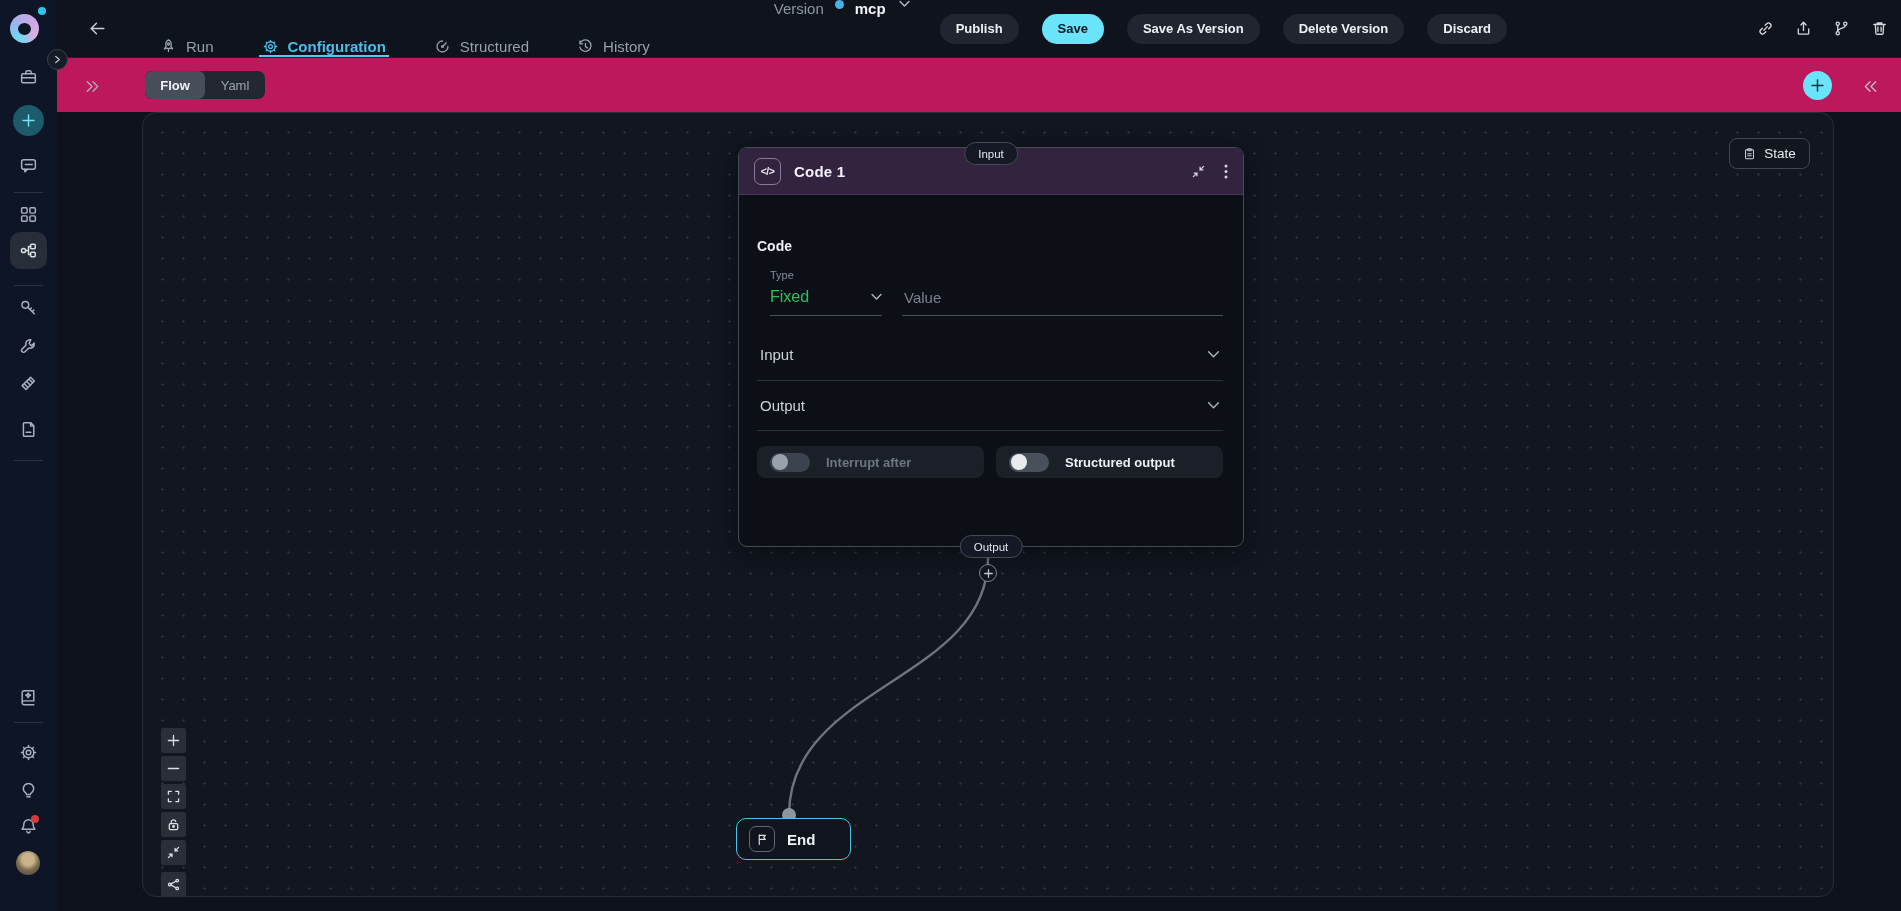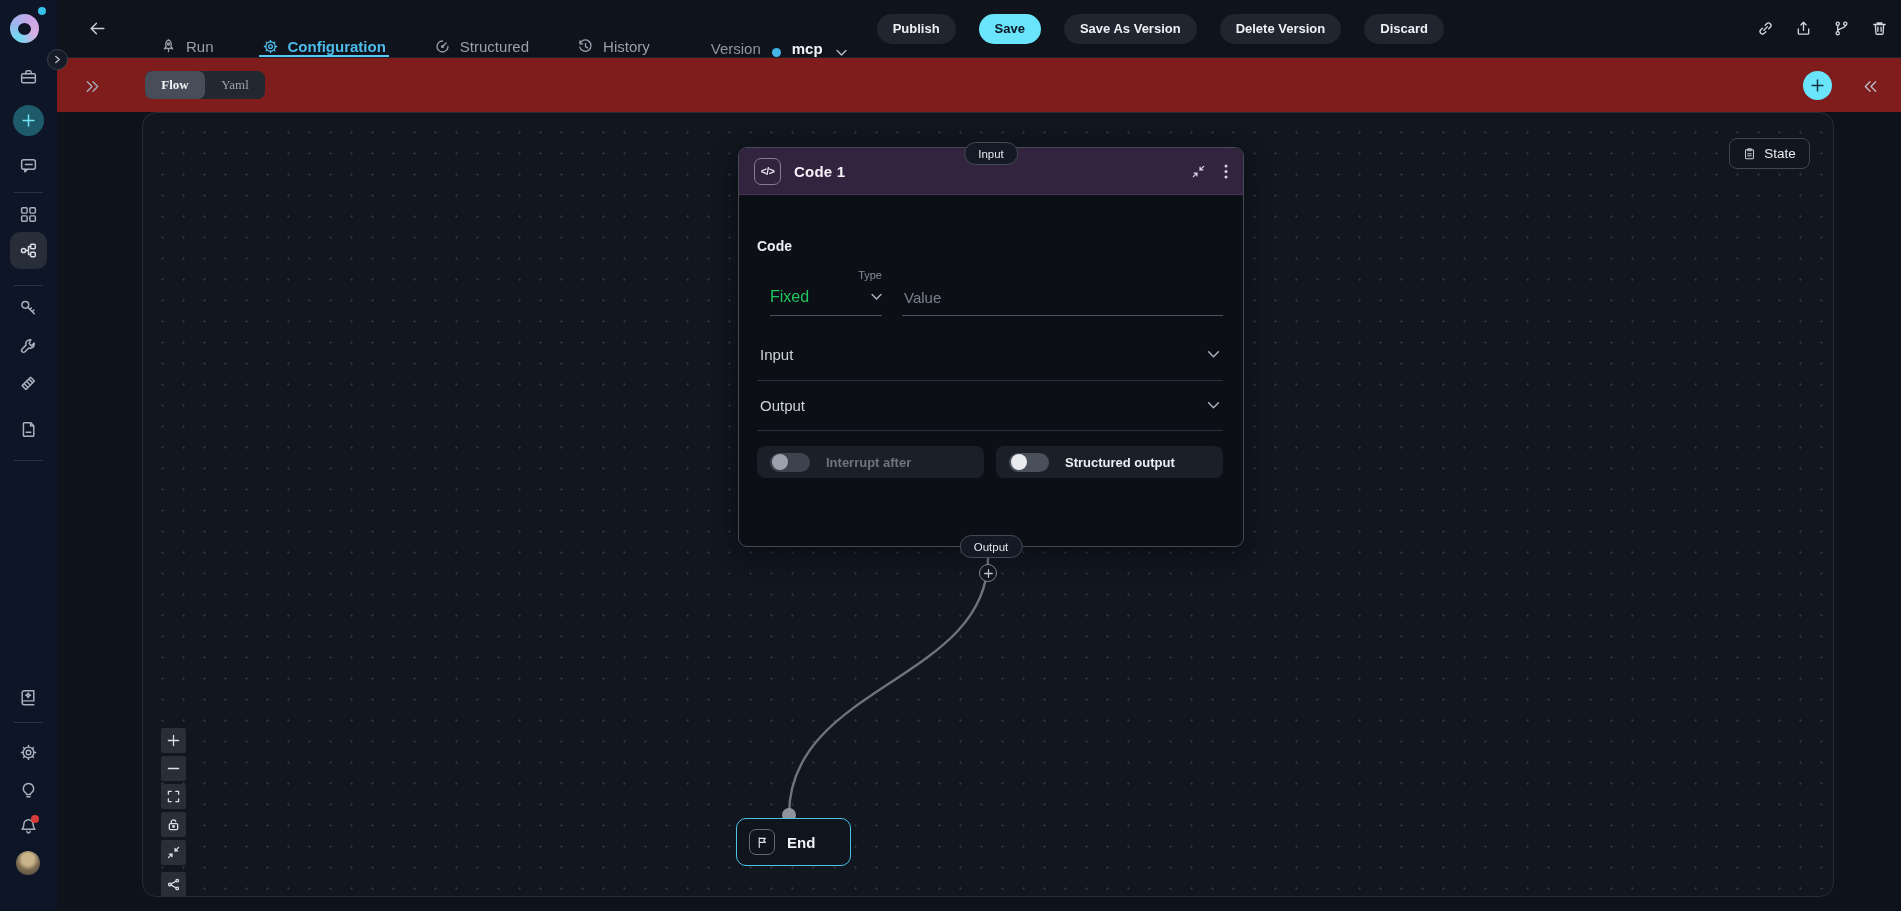"Version" .version-group { align-items: flex-end -> flex-start; margin-left: 37px -> 100px }
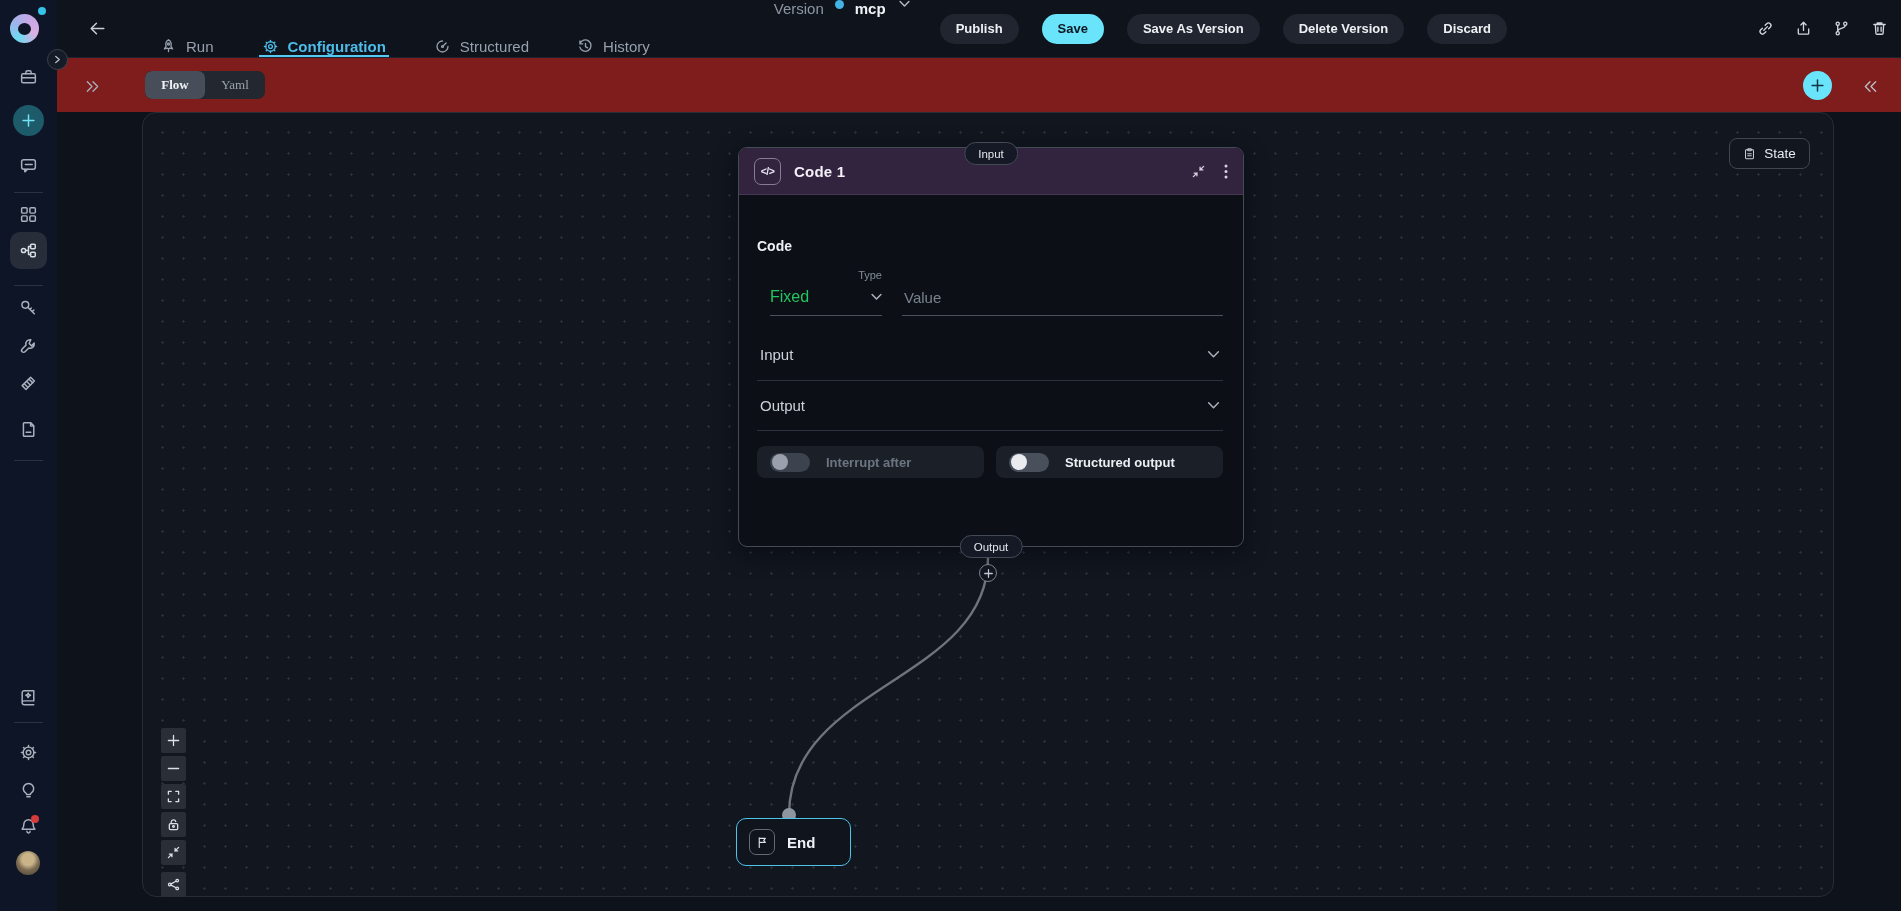"Flow" .view-toolbar { background: #7f1d1d -> #be185d; font-family: Liberation Serif, serif -> none }
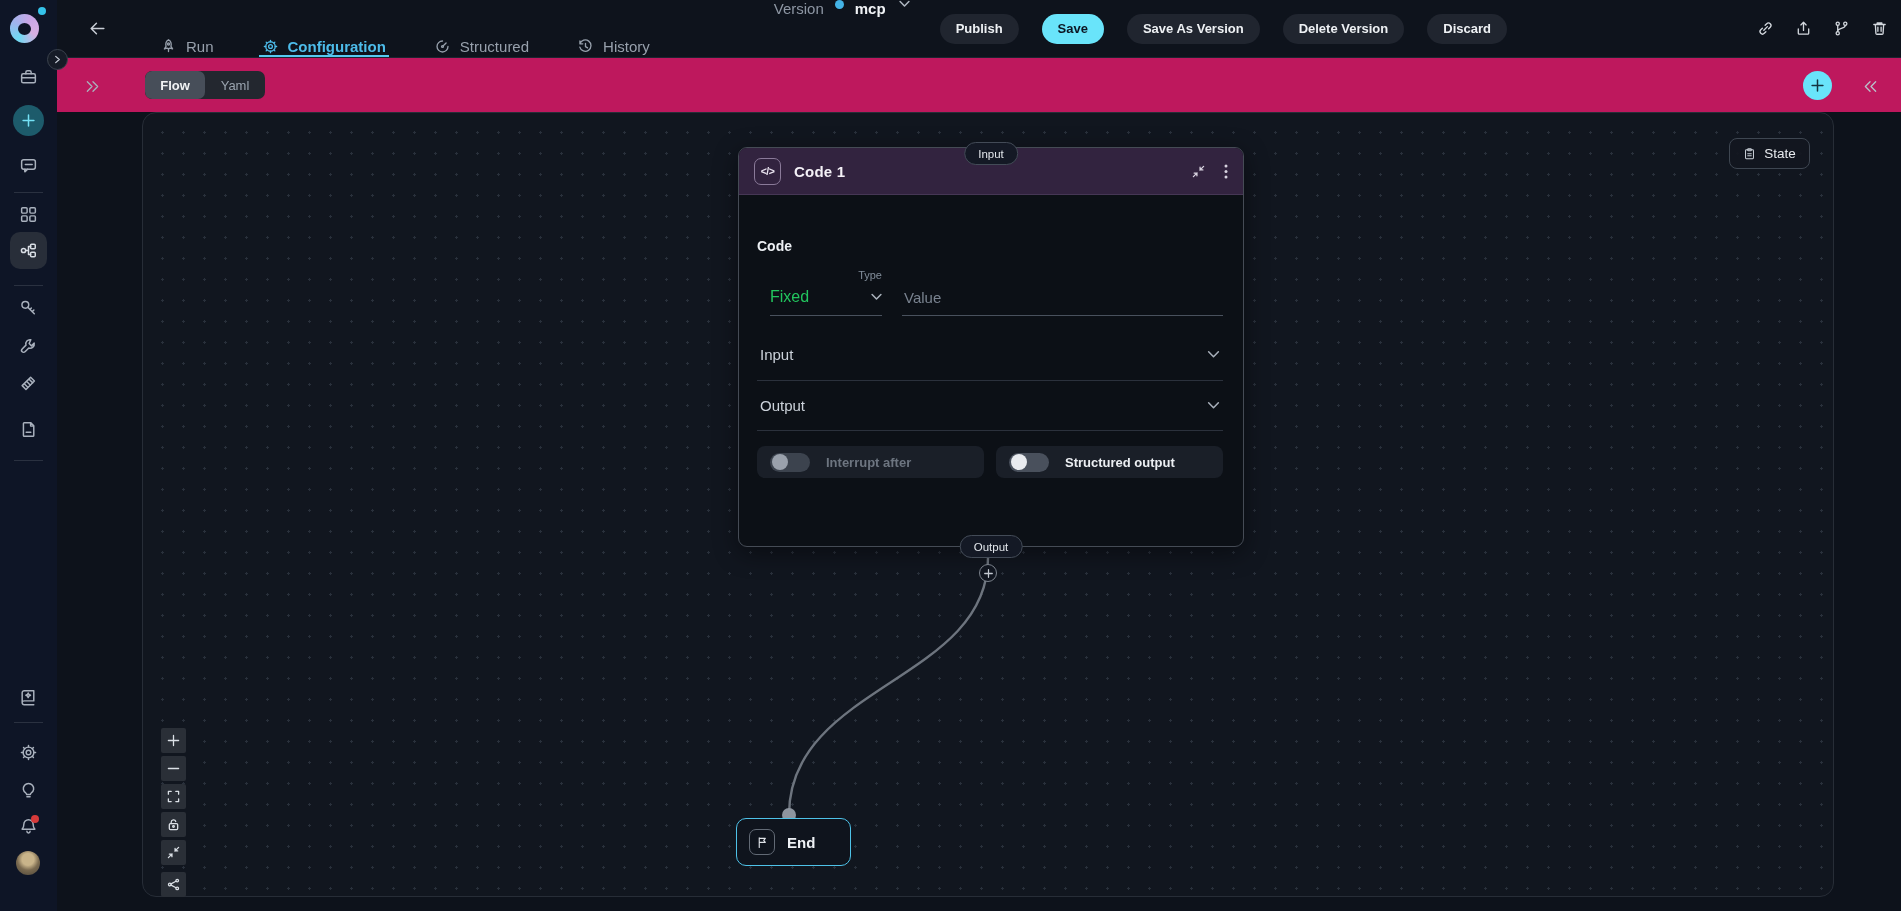"Type" .type-field { text-align: right -> none }
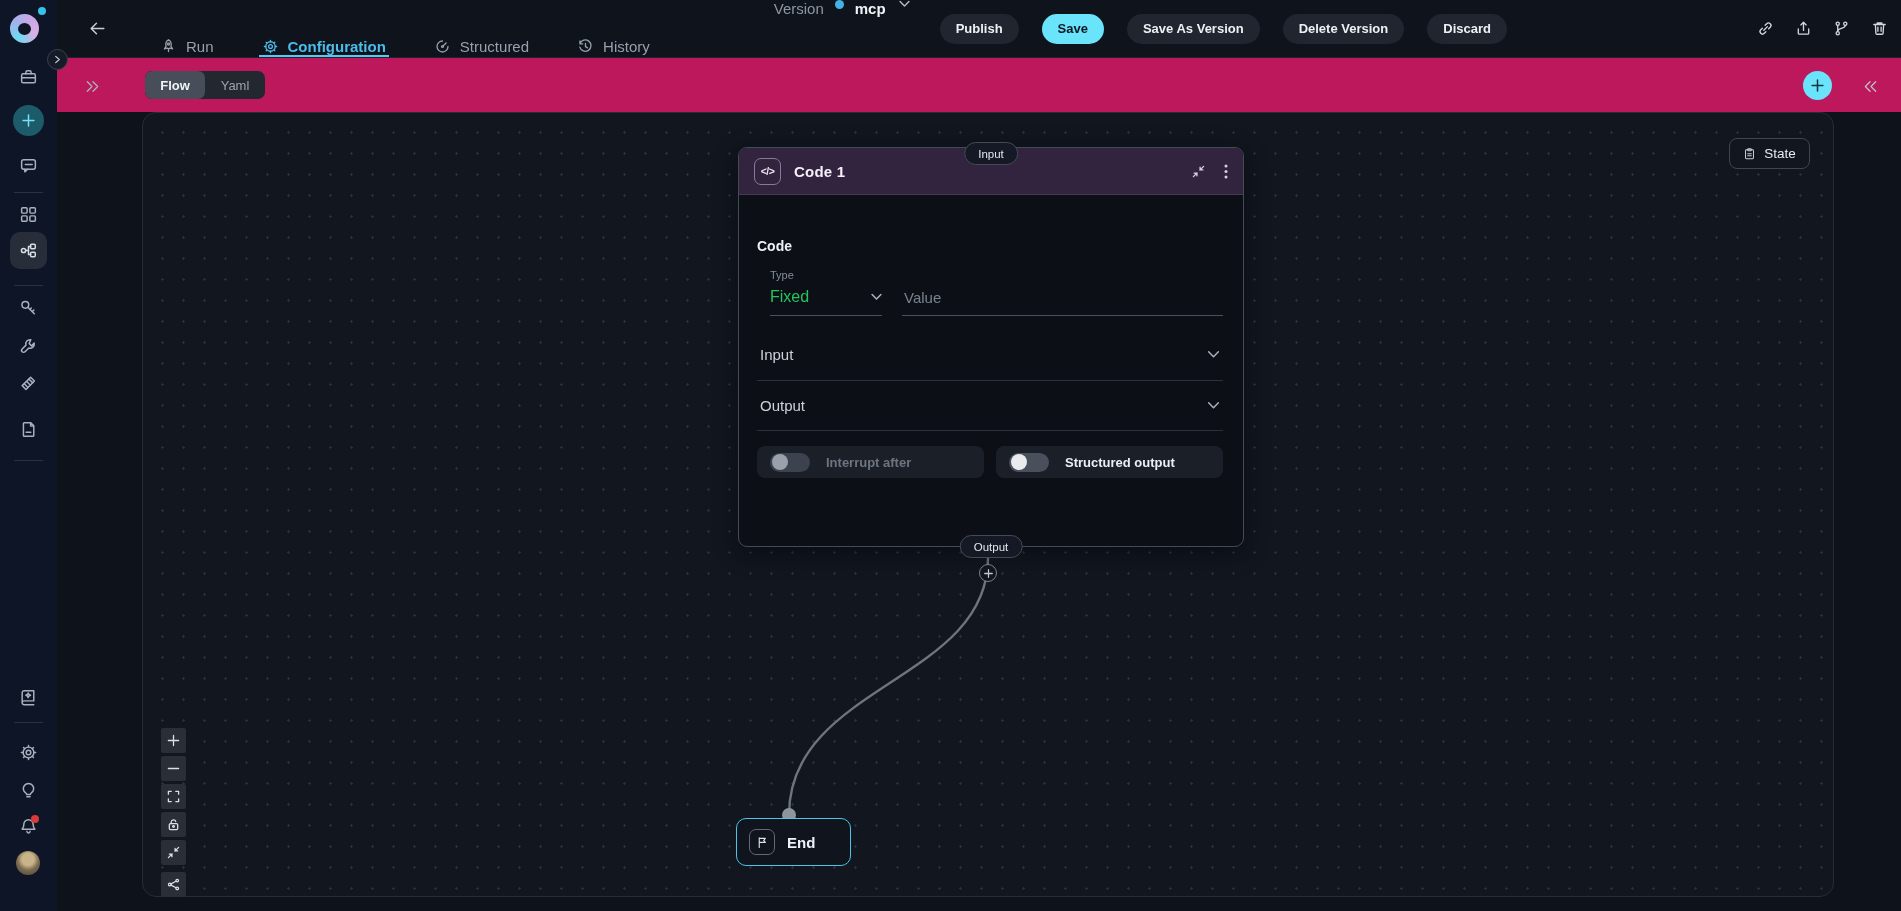"End" .end-node { height: 48px -> 42px }
